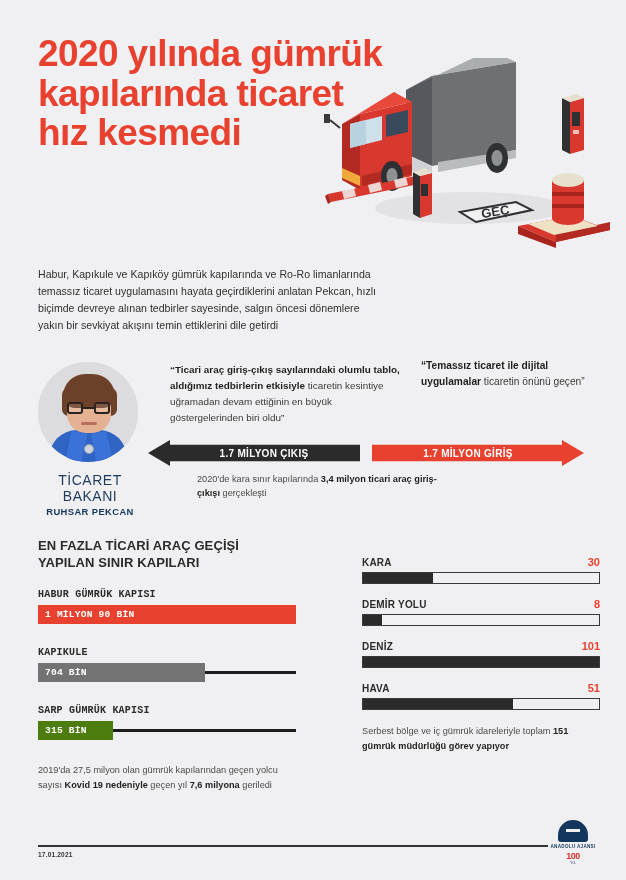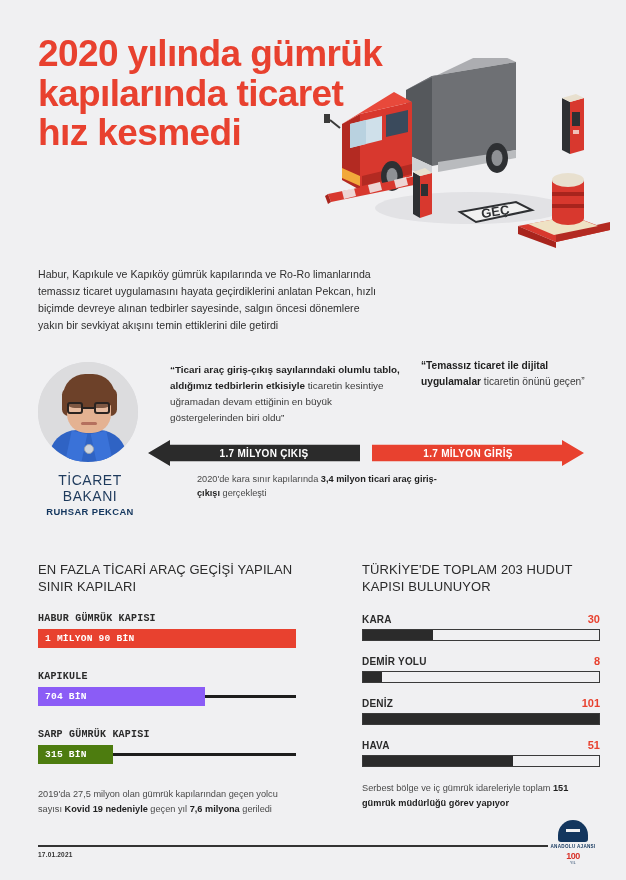"EN FAZLA TİCARİ ARAÇ GEÇİŞİ" .sec-title { font-weight: normal -> bold; margin-top: 24px -> none }
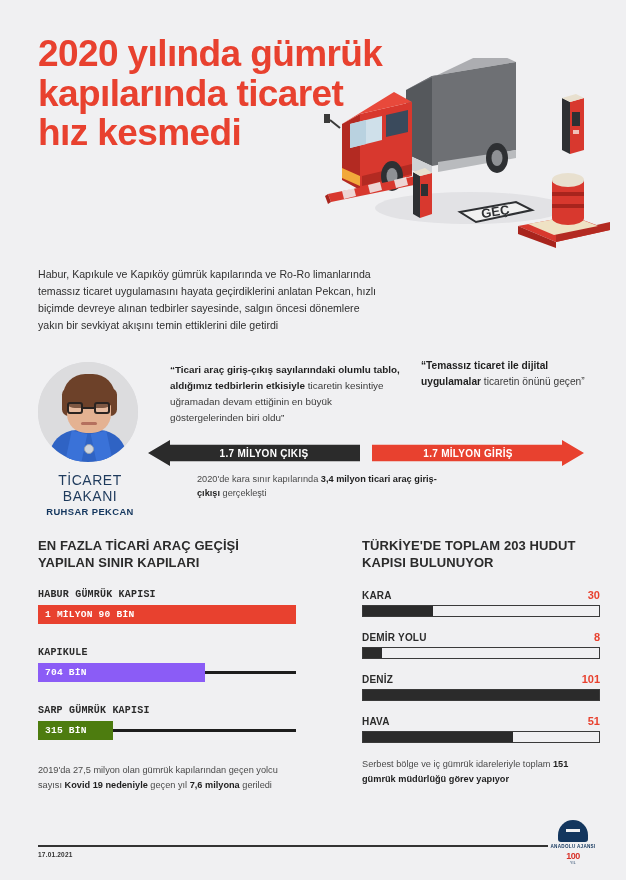"TÜRKİYE'DE TOPLAM 203 HUDUT KAPISI" div.sec-title { html: <div>TÜRKİYE'DE TOPLAM 203 HUDUT KAPISI BULUNUYOR</div> -> none }
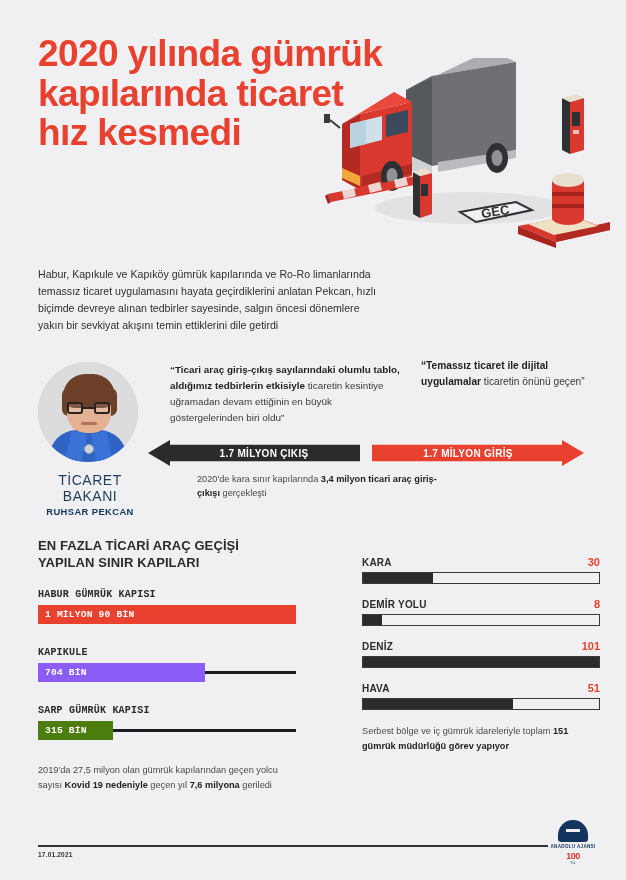"704 BİN" div.lbar-fill { background: #8b5cf6 -> #737373 }
